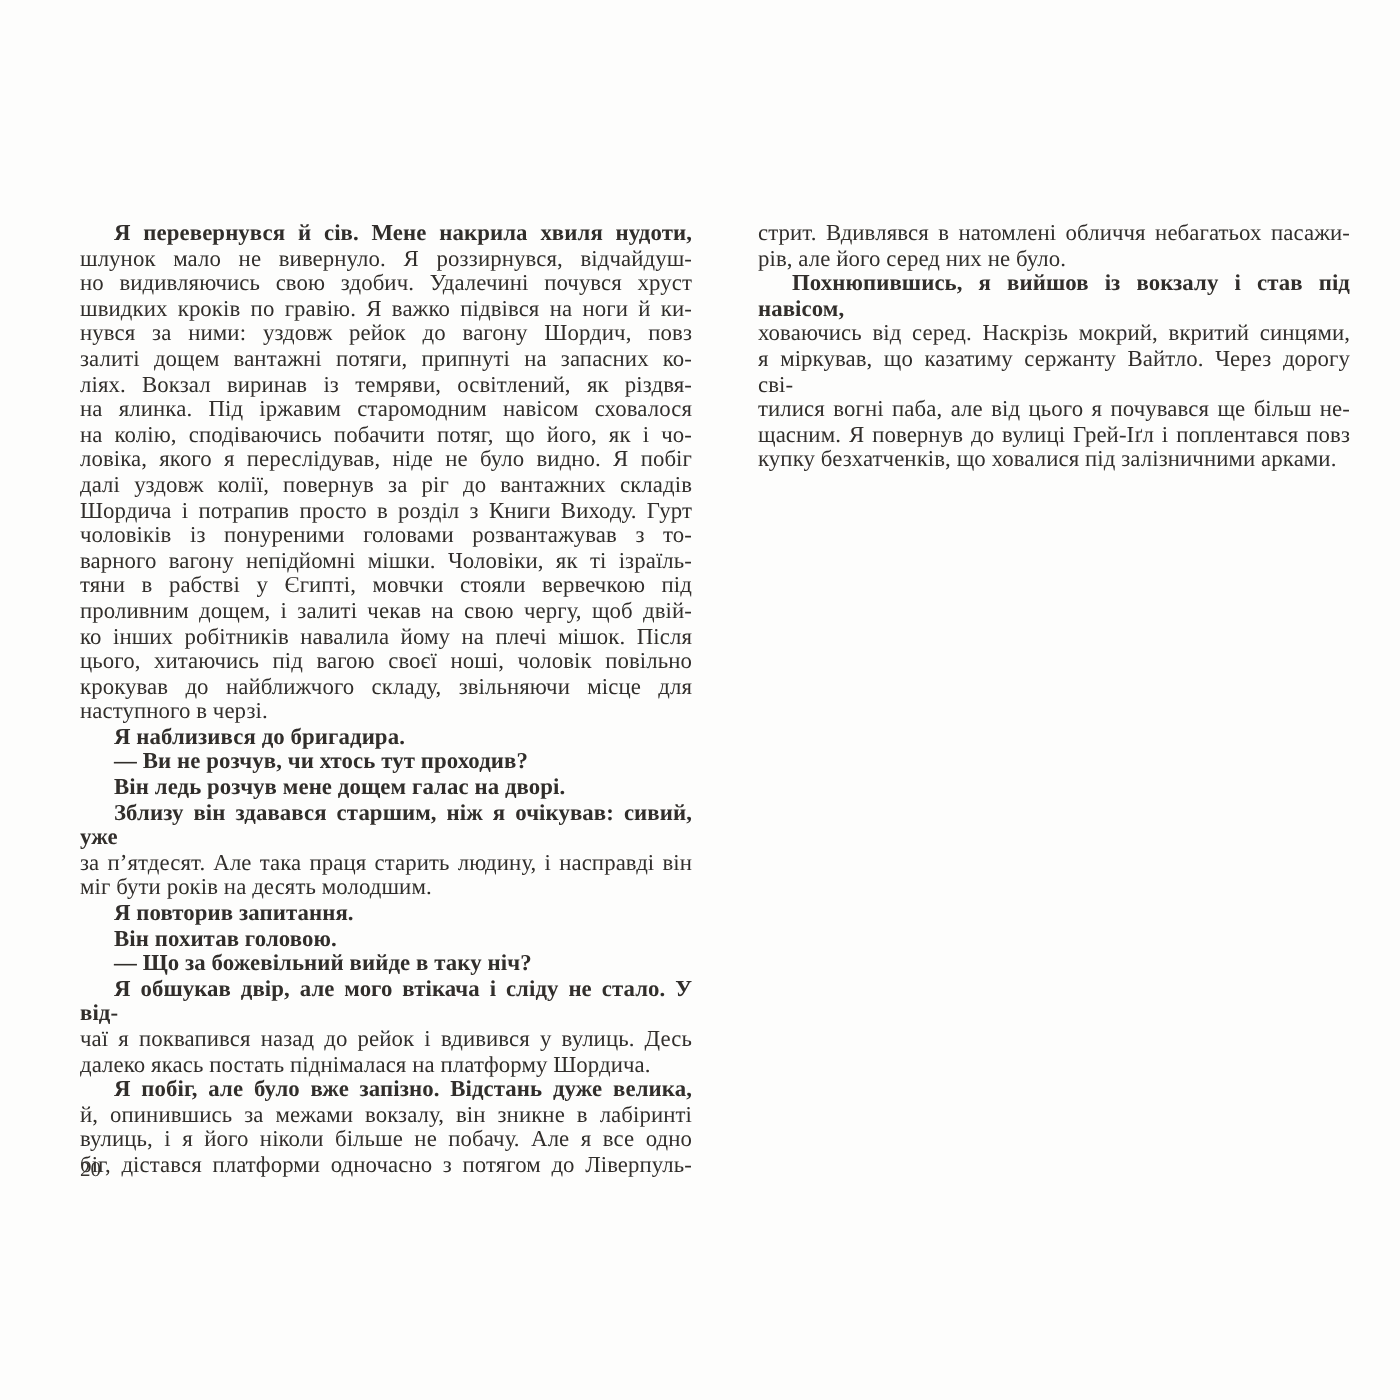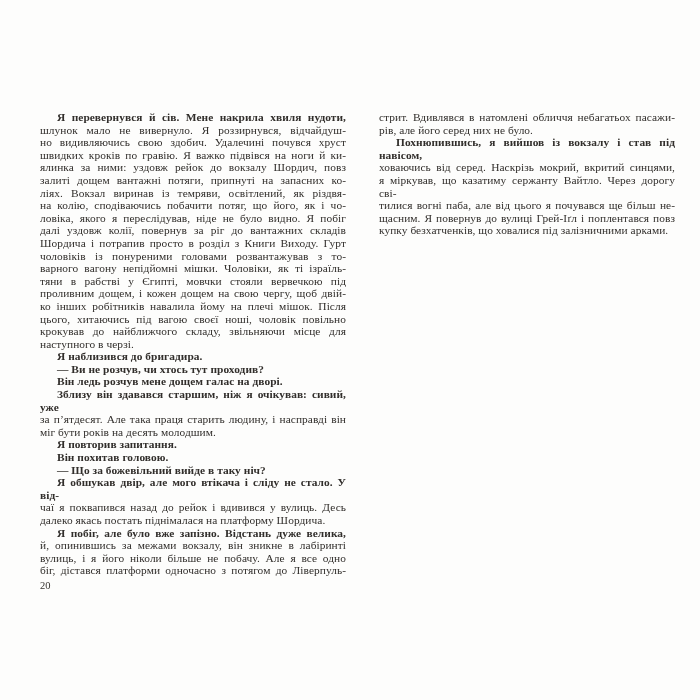"ялинка за ними: уздовж рейок" div.line { text: ялинка за ними: уздовж рейок до вокзалу -> нувся за ними: уздовж рейок до вагону }
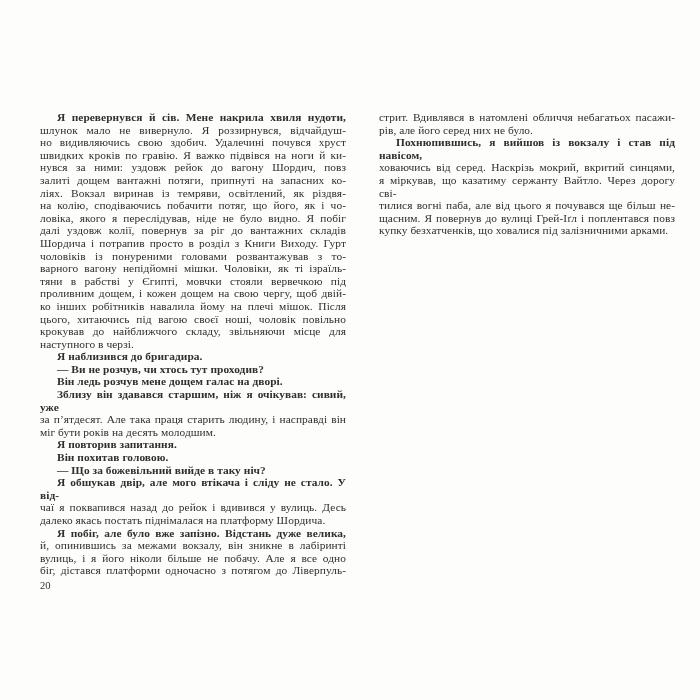"на ялинка. Під іржавим старомодним" div.line { html: none -> <div>на ялинка. Під іржавим старомодним навісом сховалося</div> }
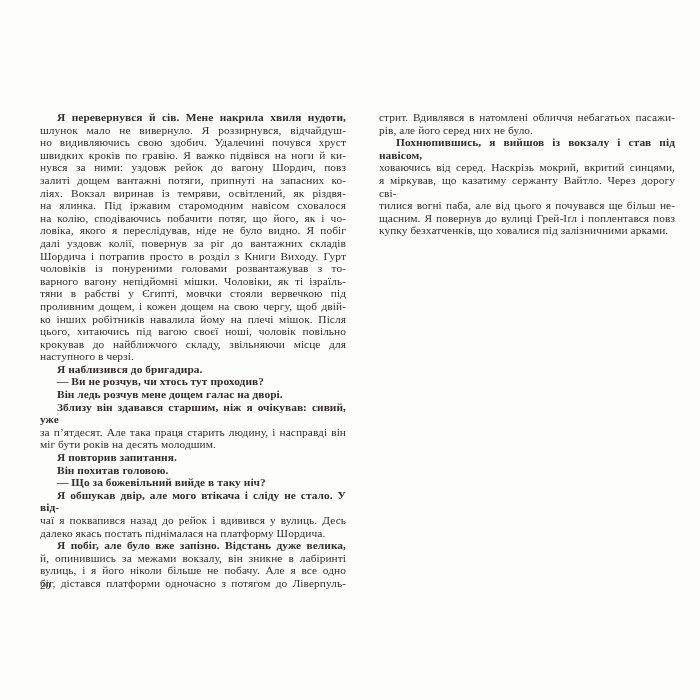"проливним дощем, і кожен дощем" div.line { text: кожен дощем -> залиті чекав }
